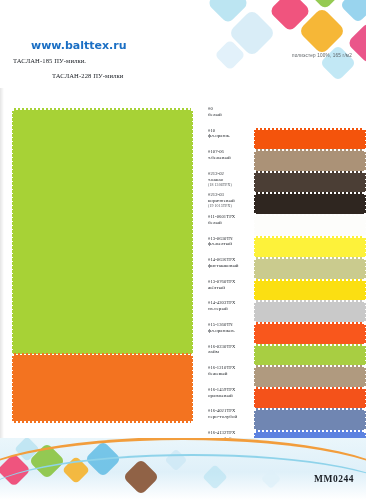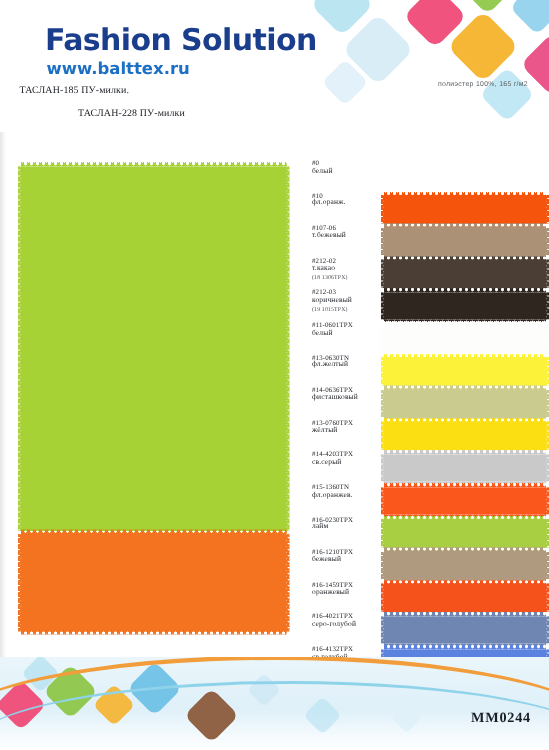"Fashion Solution" div.brand { html: <div>Fashion Solution</div> -> none }
